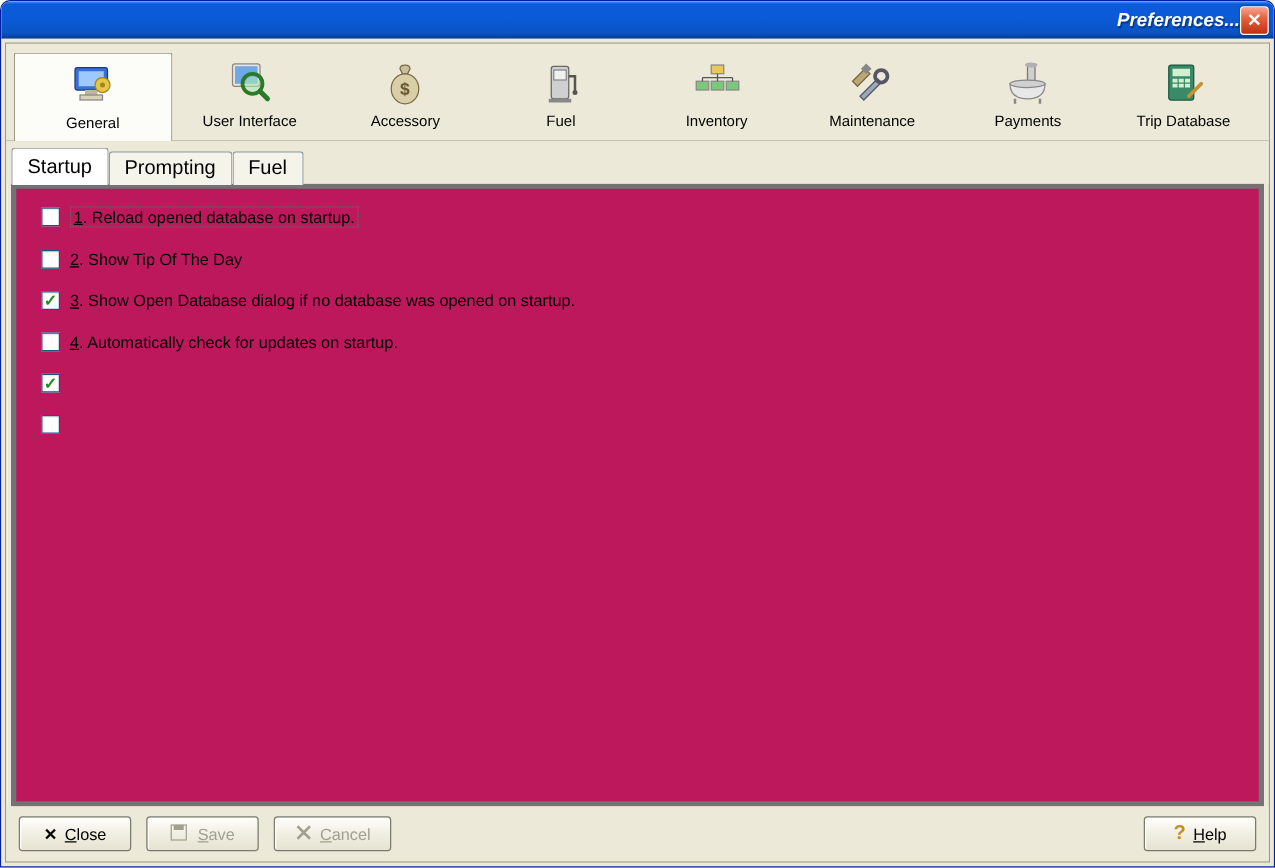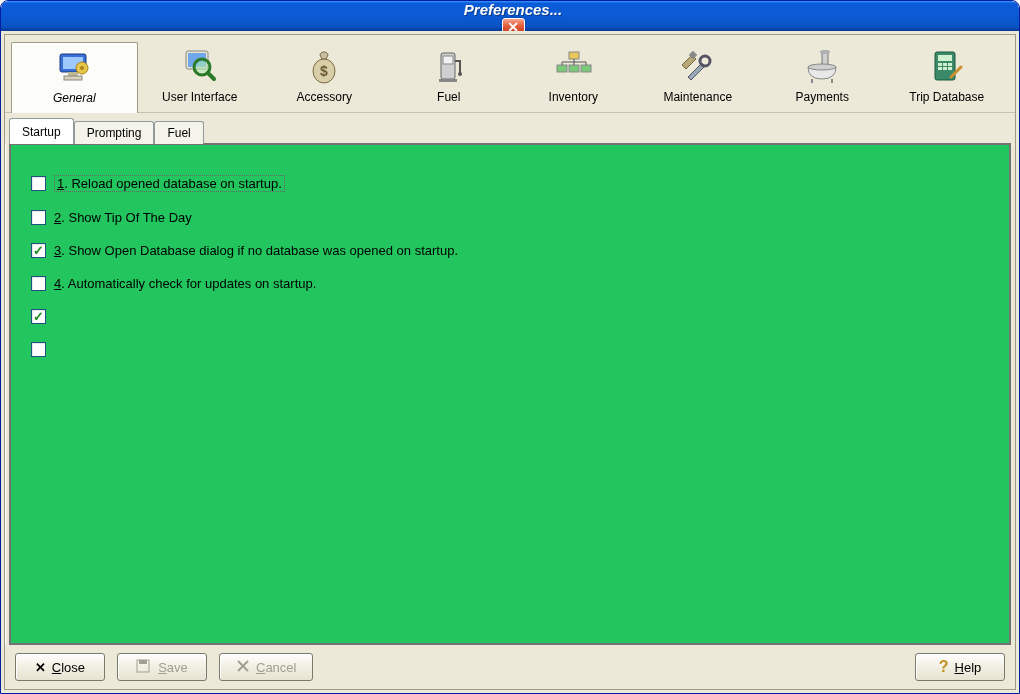"Preferences..." .titlebar { flex-direction: column -> none; justify-content: flex-start -> flex-end }
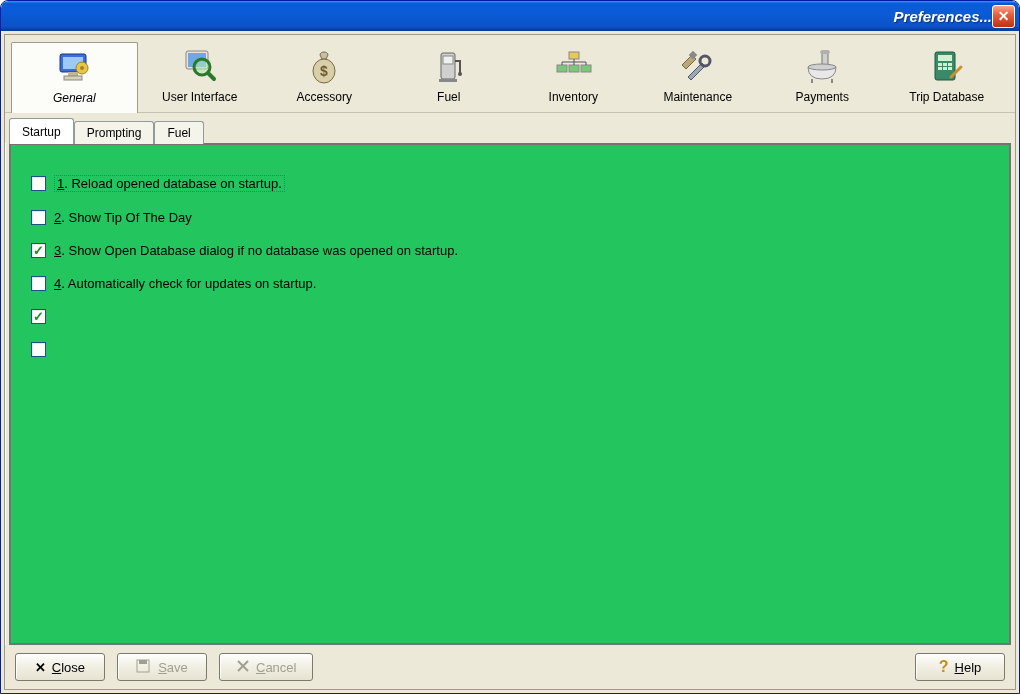"General" .tool-item.selected { font-style: italic -> none }
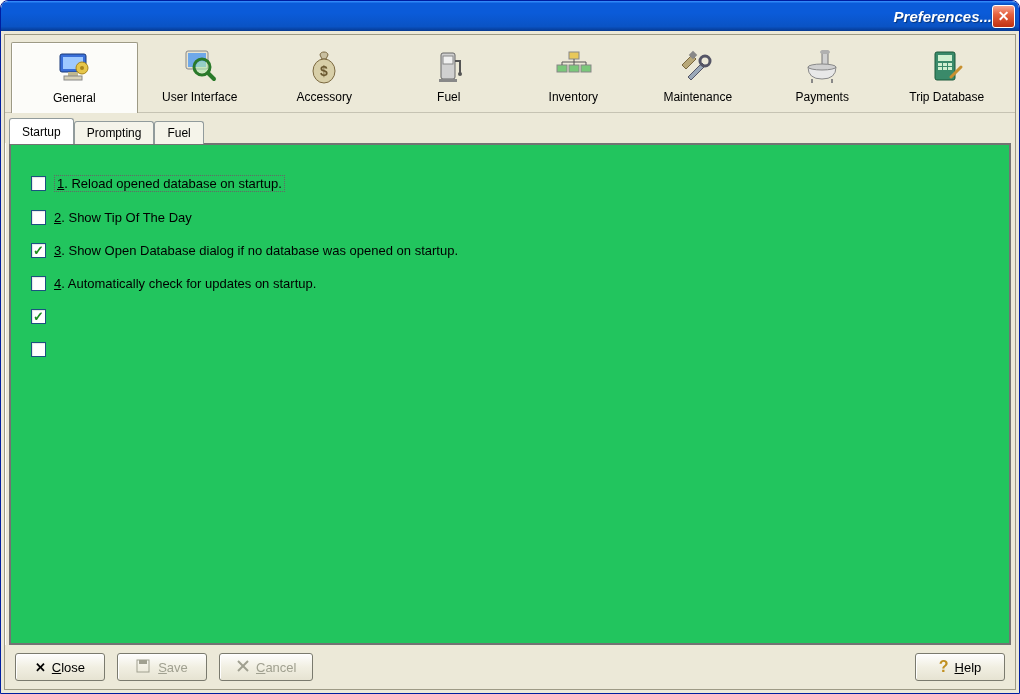"Startup" .tab { font-size: 12px -> 16px }
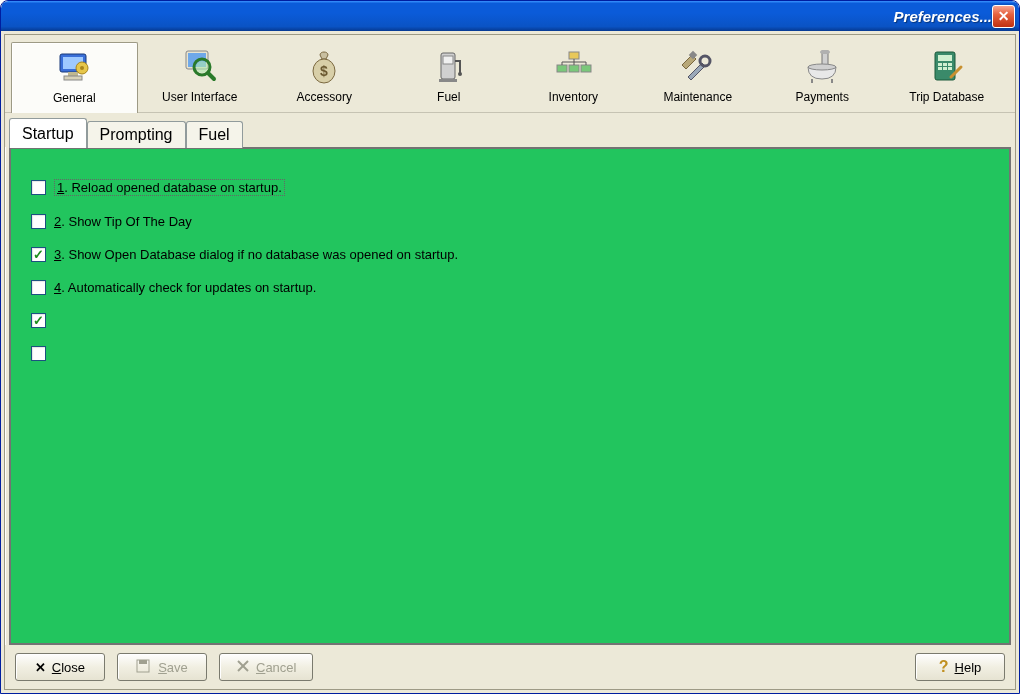"1. Reload opened database on" .tab-content { background: #22c55e -> #be185d; border: 2px solid #737373 -> 4px solid #737373; padding: 30px 20px -> 14px 20px }
